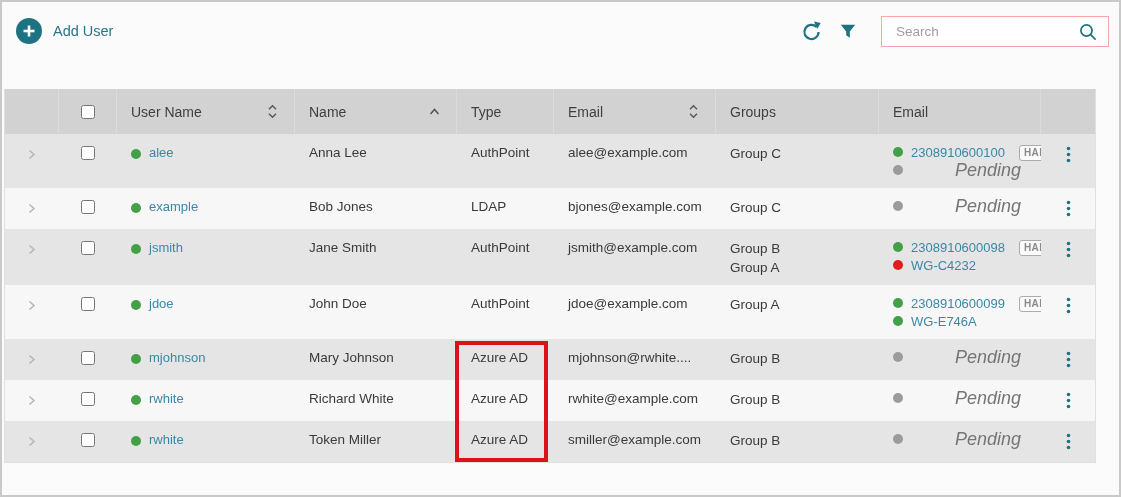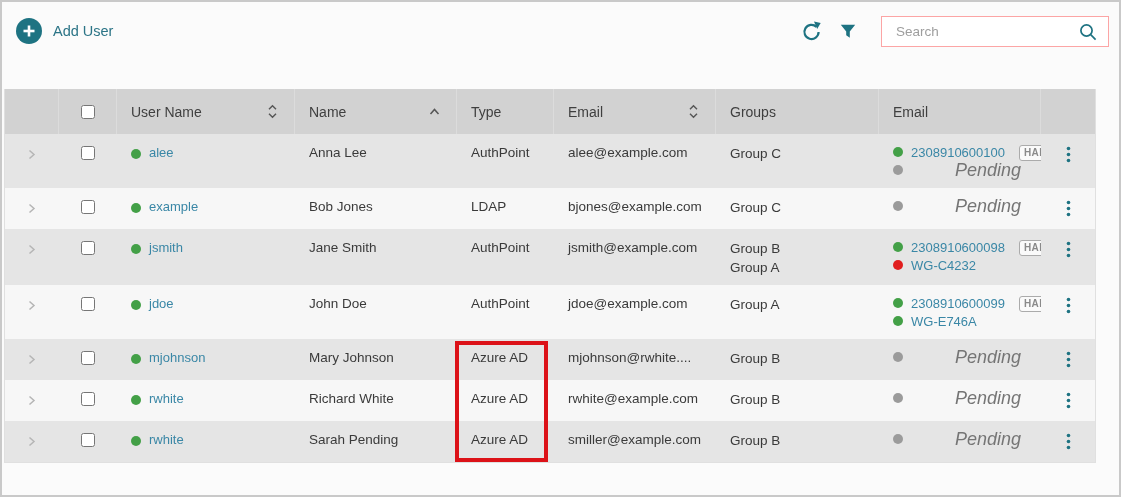"Sarah Pending" span { text: Sarah Pending -> Token Miller }
